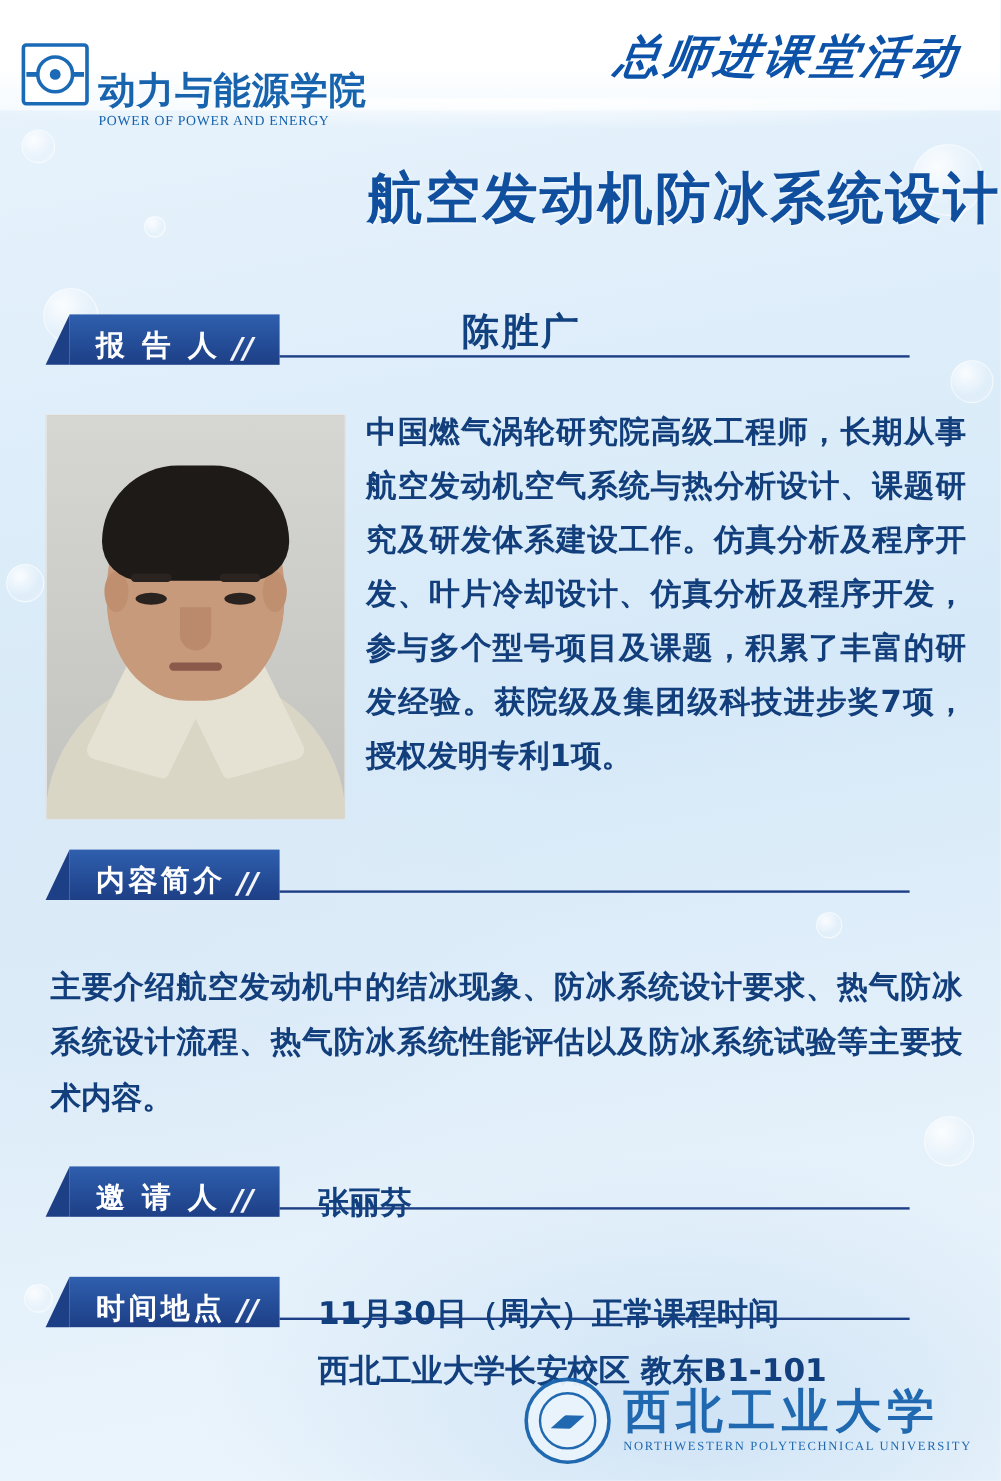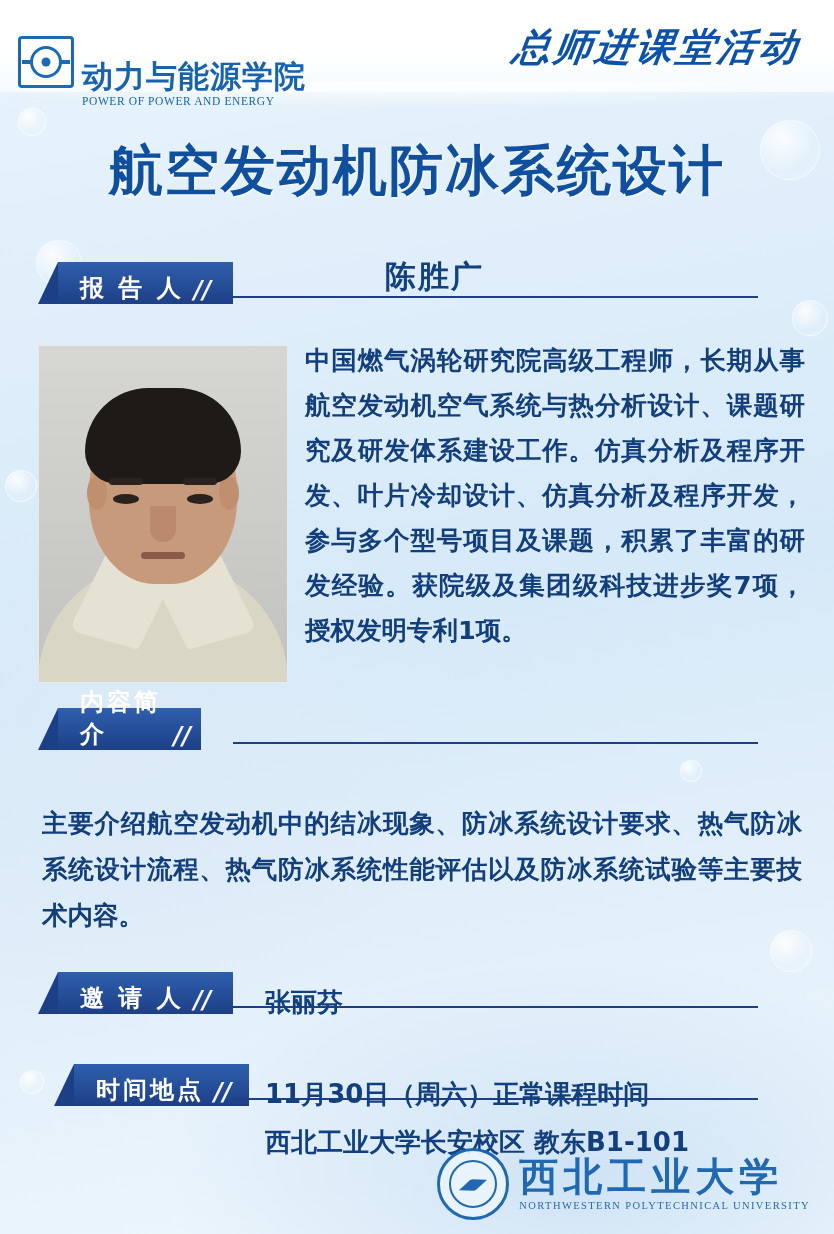"航空发动机防冰系统设计" .main-title { font-size: 54px -> 46px; text-align: center -> right }
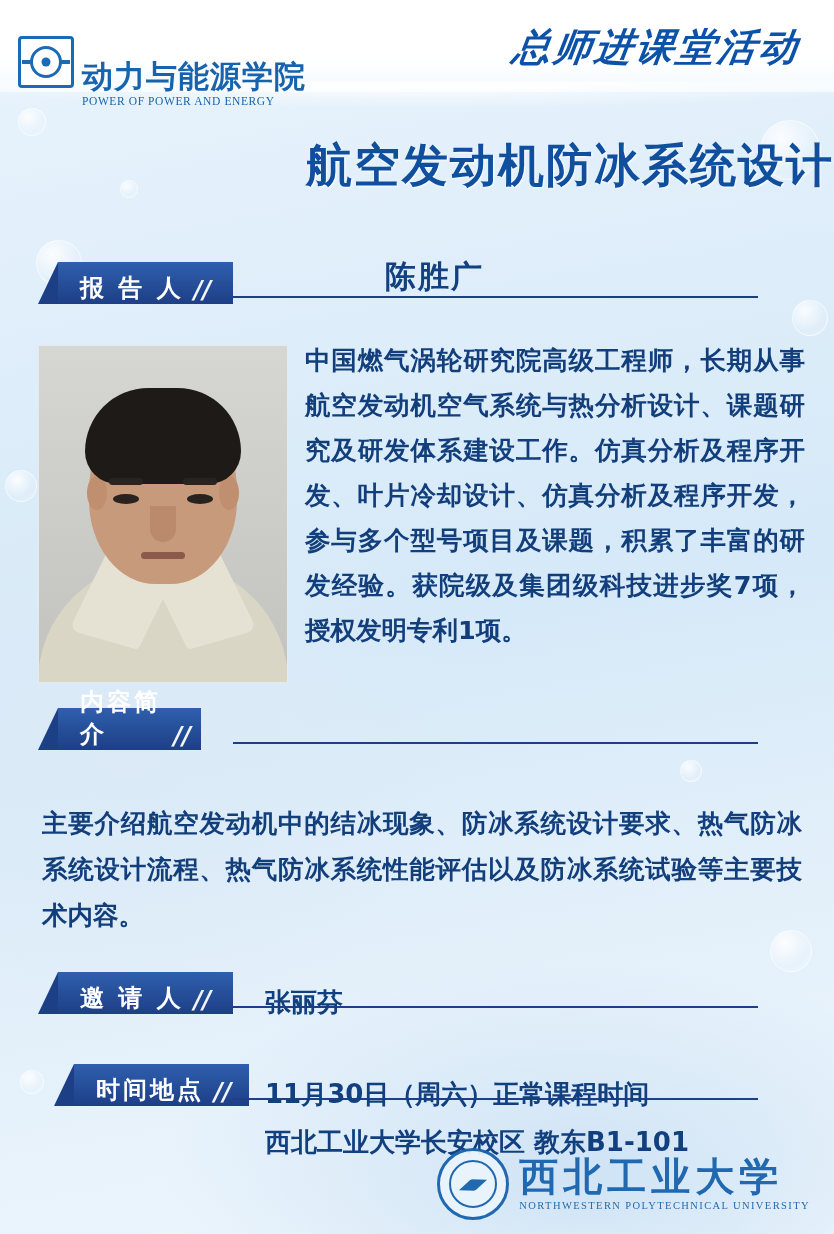"内容简介" div.tag { width: 143px -> 175px }
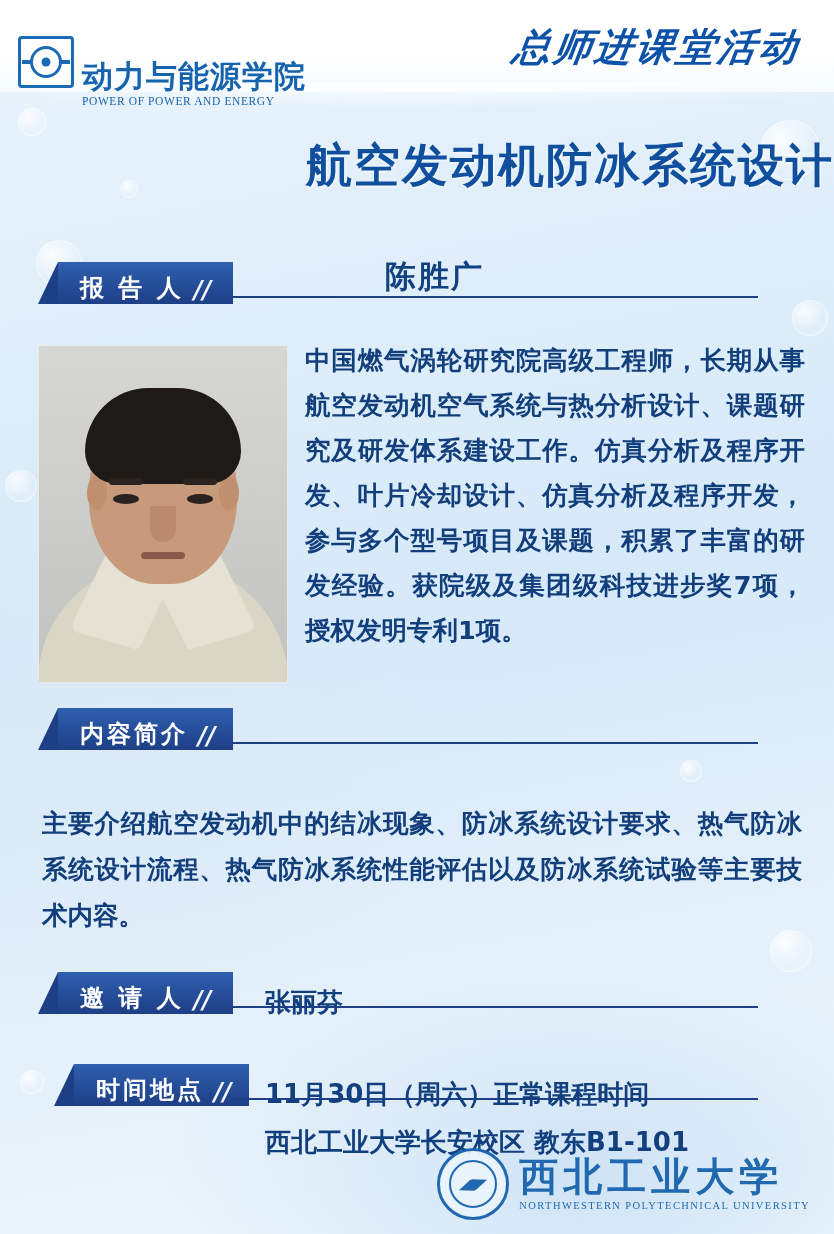"时间地点" div.tag { left: 74px -> 58px }
